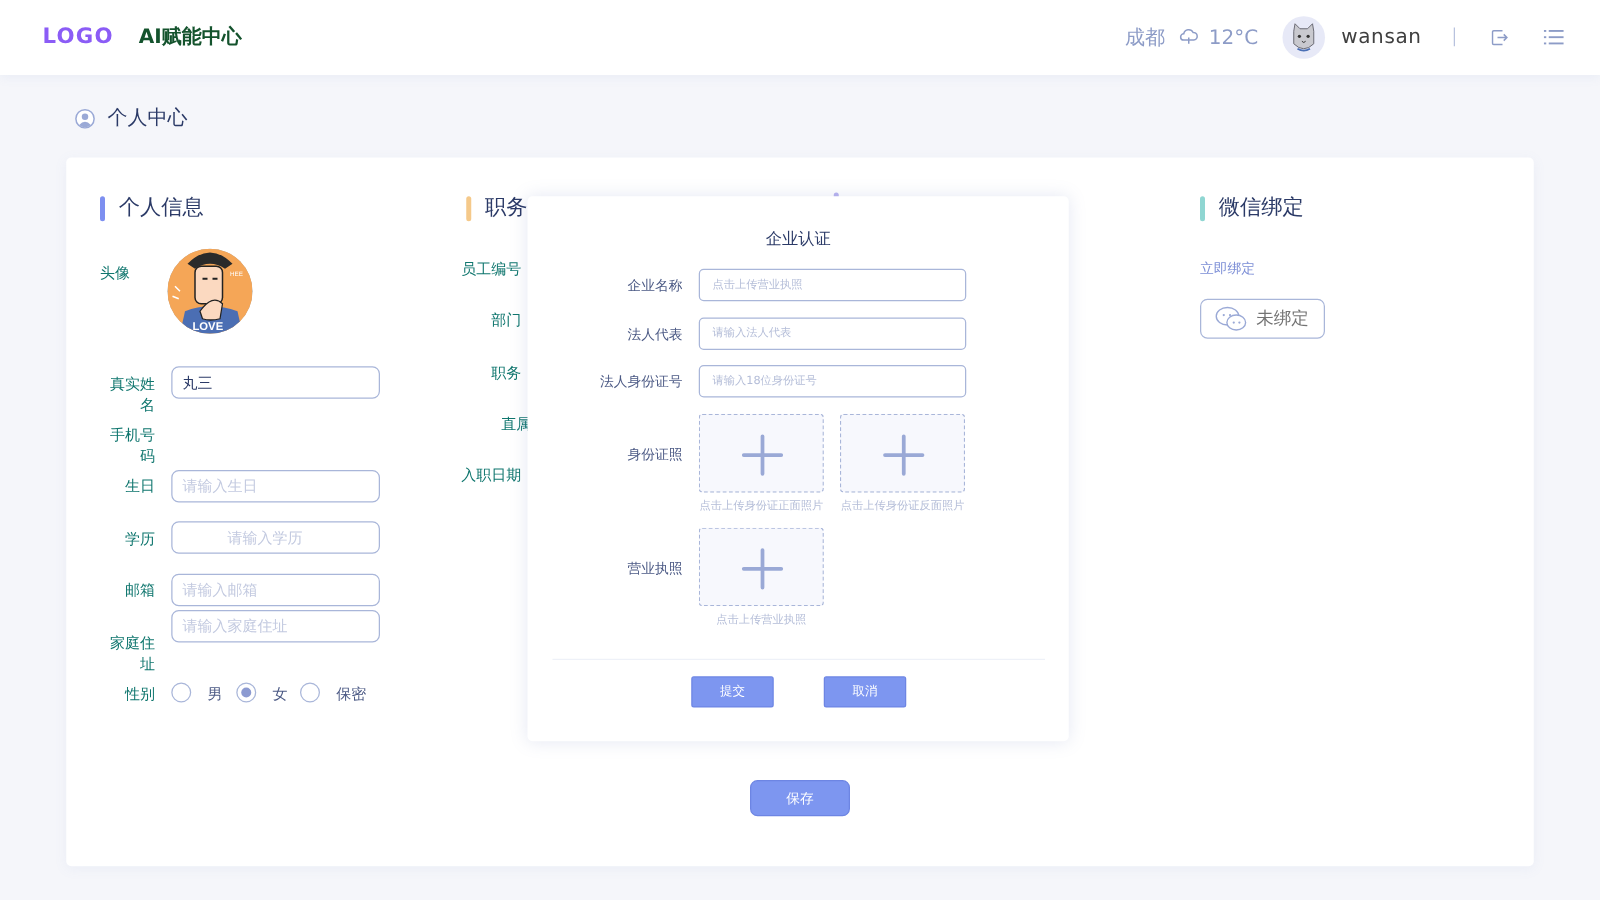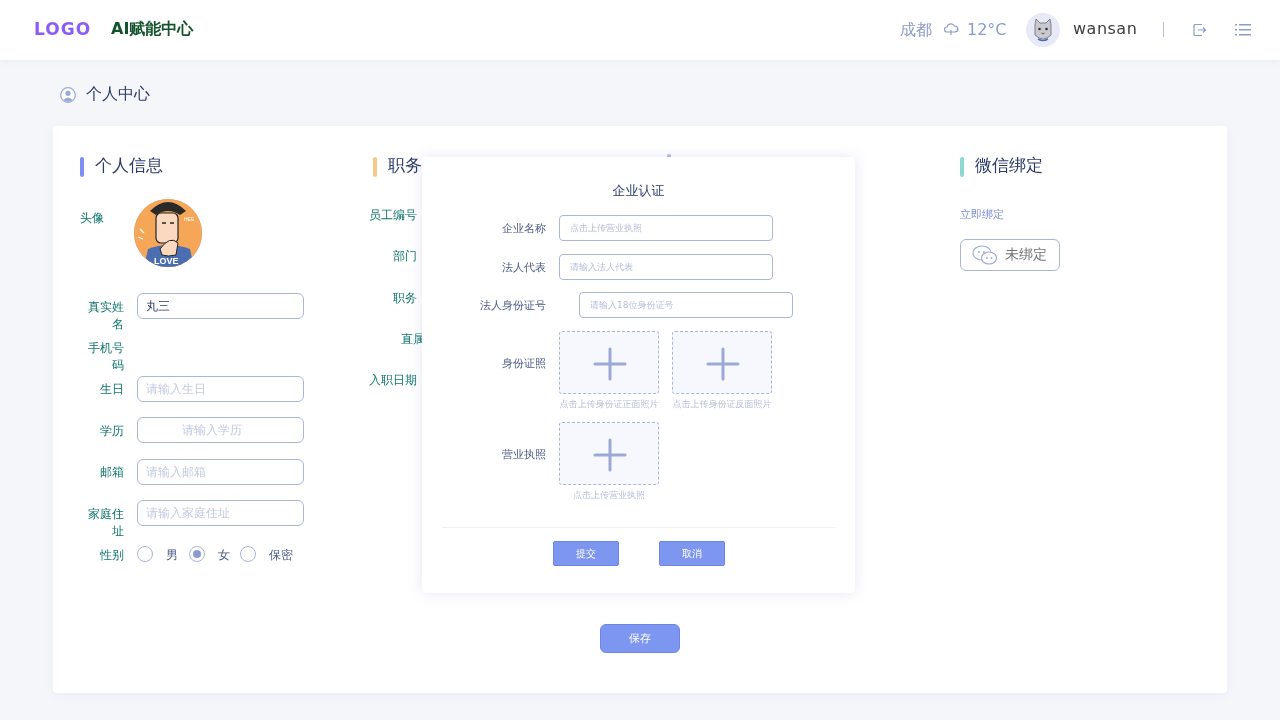"请输入18位身份证号" div.m-inp { margin-left: 20px -> none }
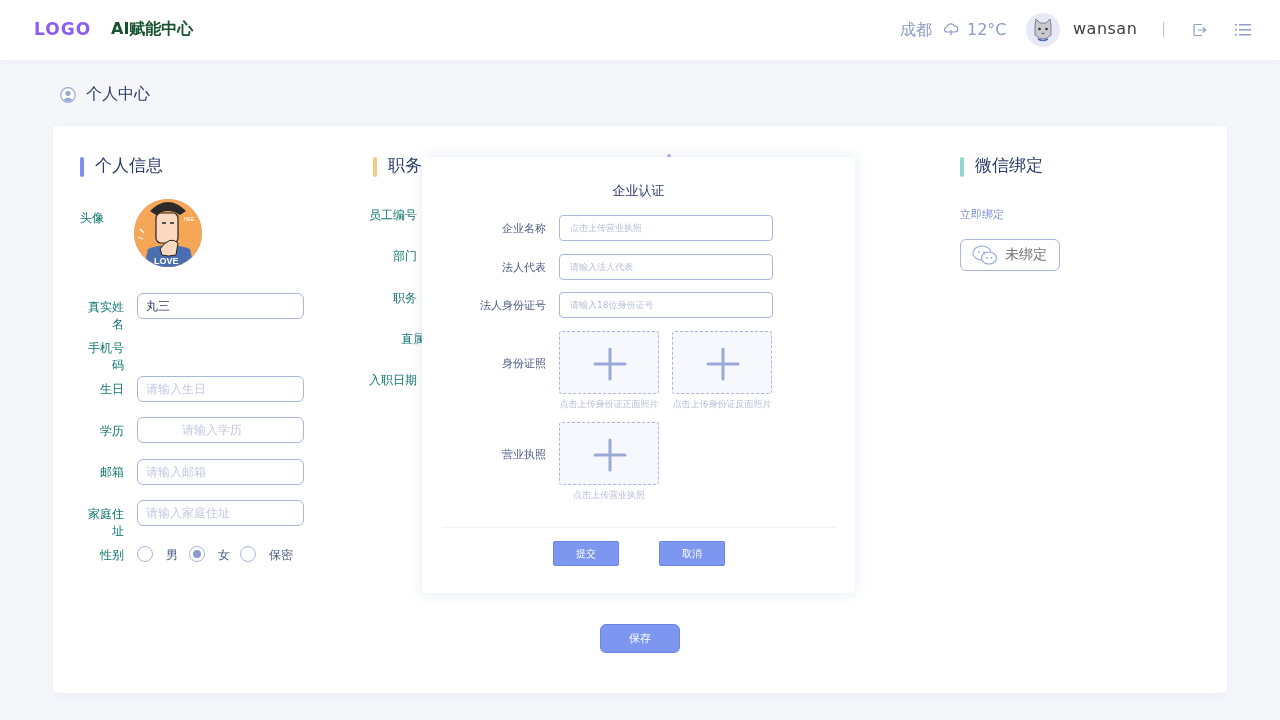"请输入家庭住址" div.inp { top: 374px -> 362px }
